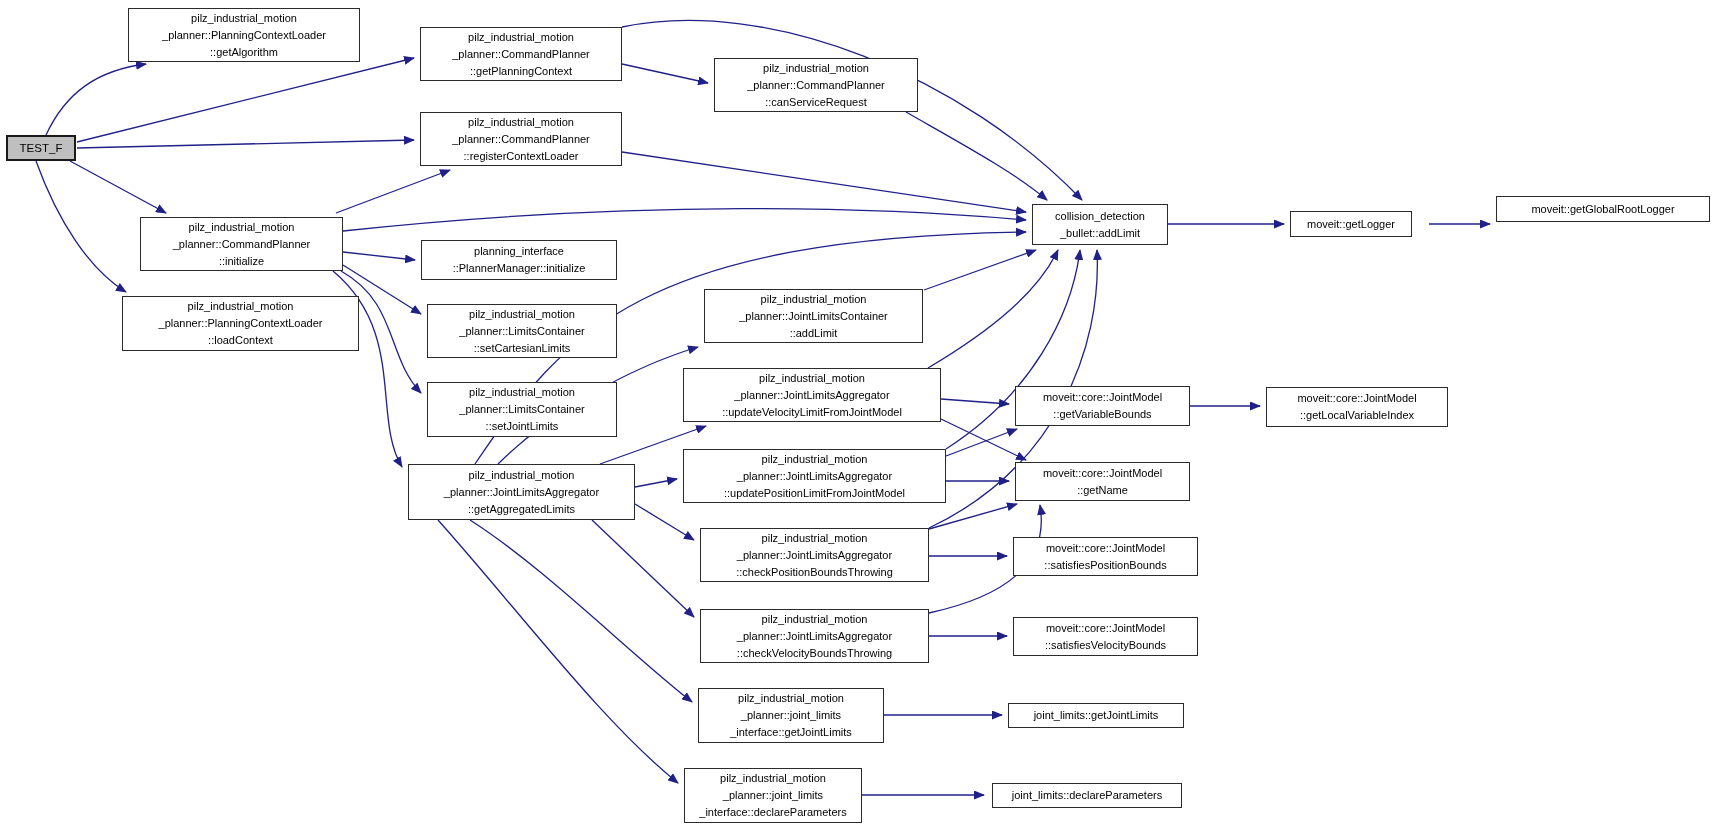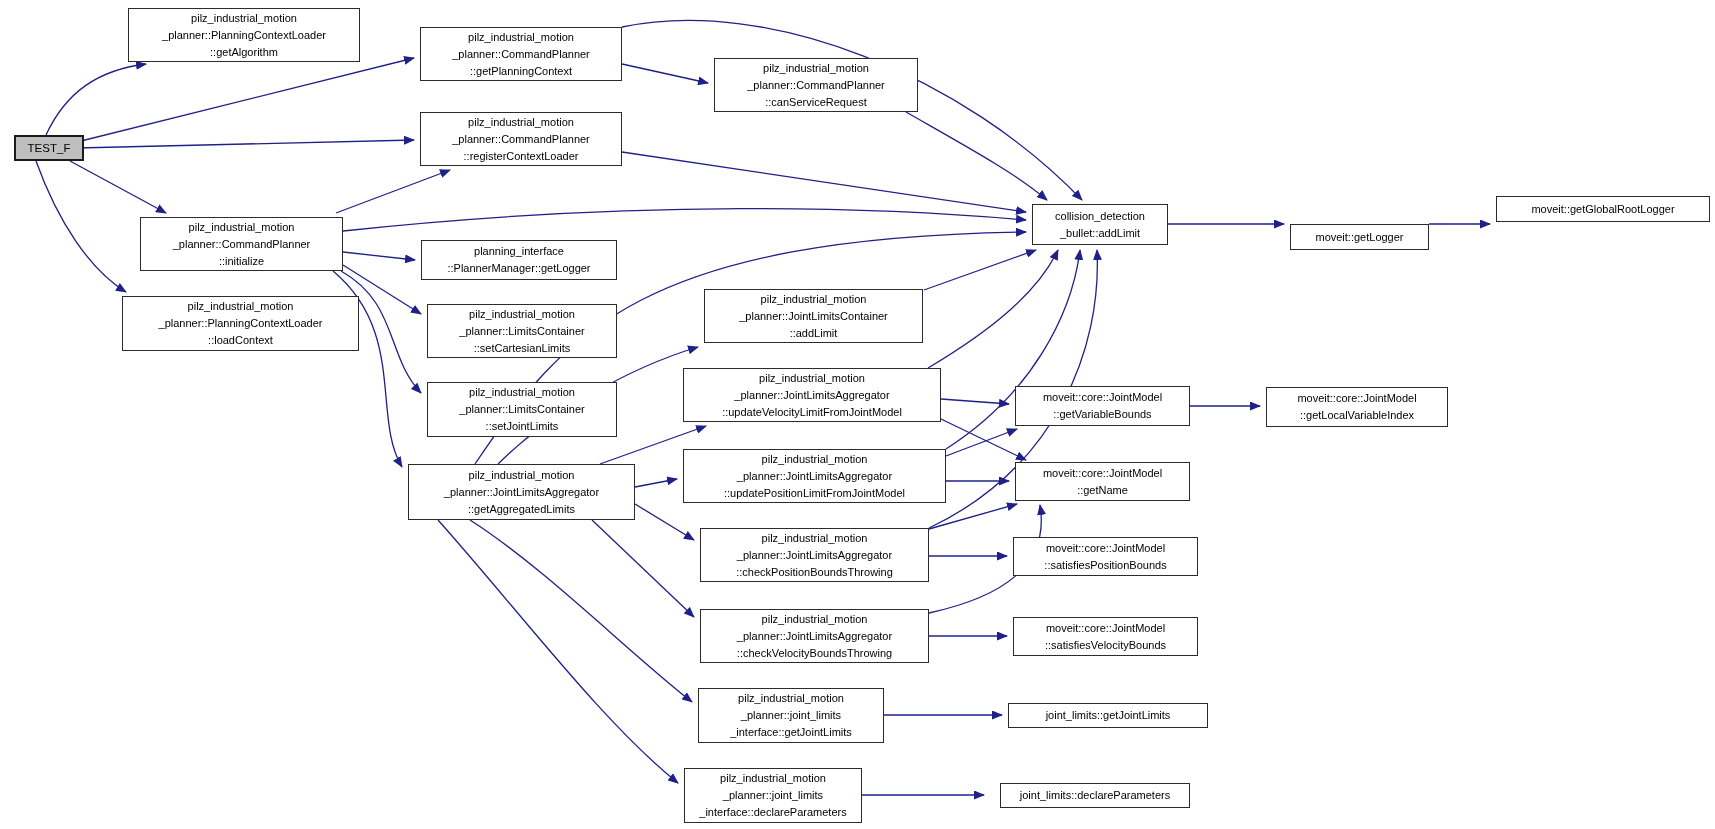"TEST_F" .node.root { margin-left: 8px -> none }
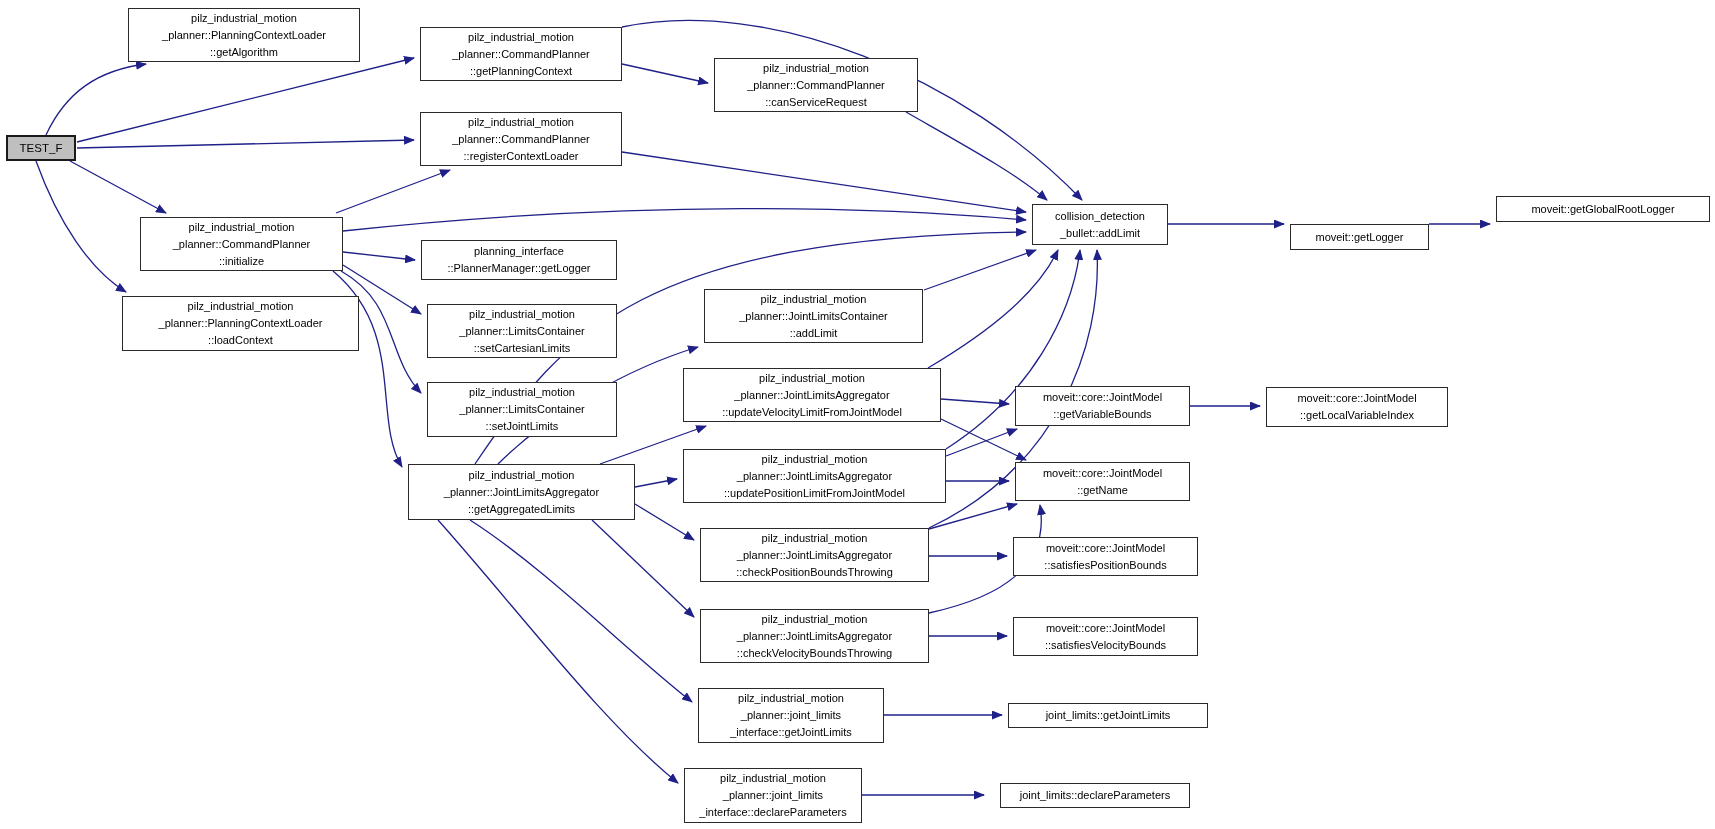"moveit::getLogger" div.node { top: 224px -> 211px; width: 139px -> 122px }
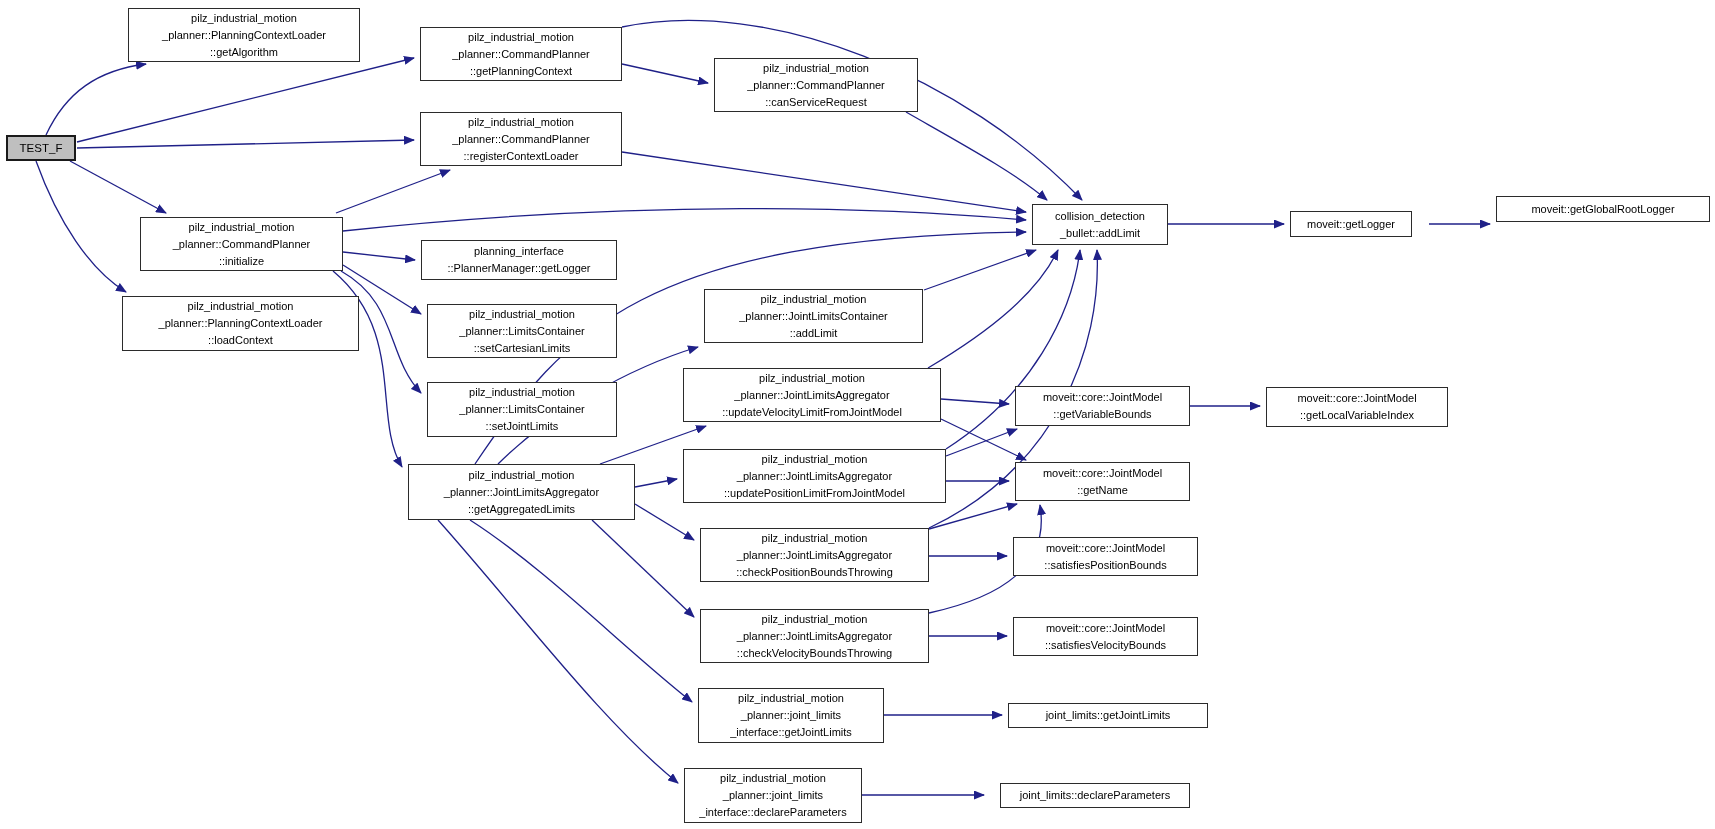"planning_interface" div.node { text: ::PlannerManager::getLogger -> ::PlannerManager::initialize }
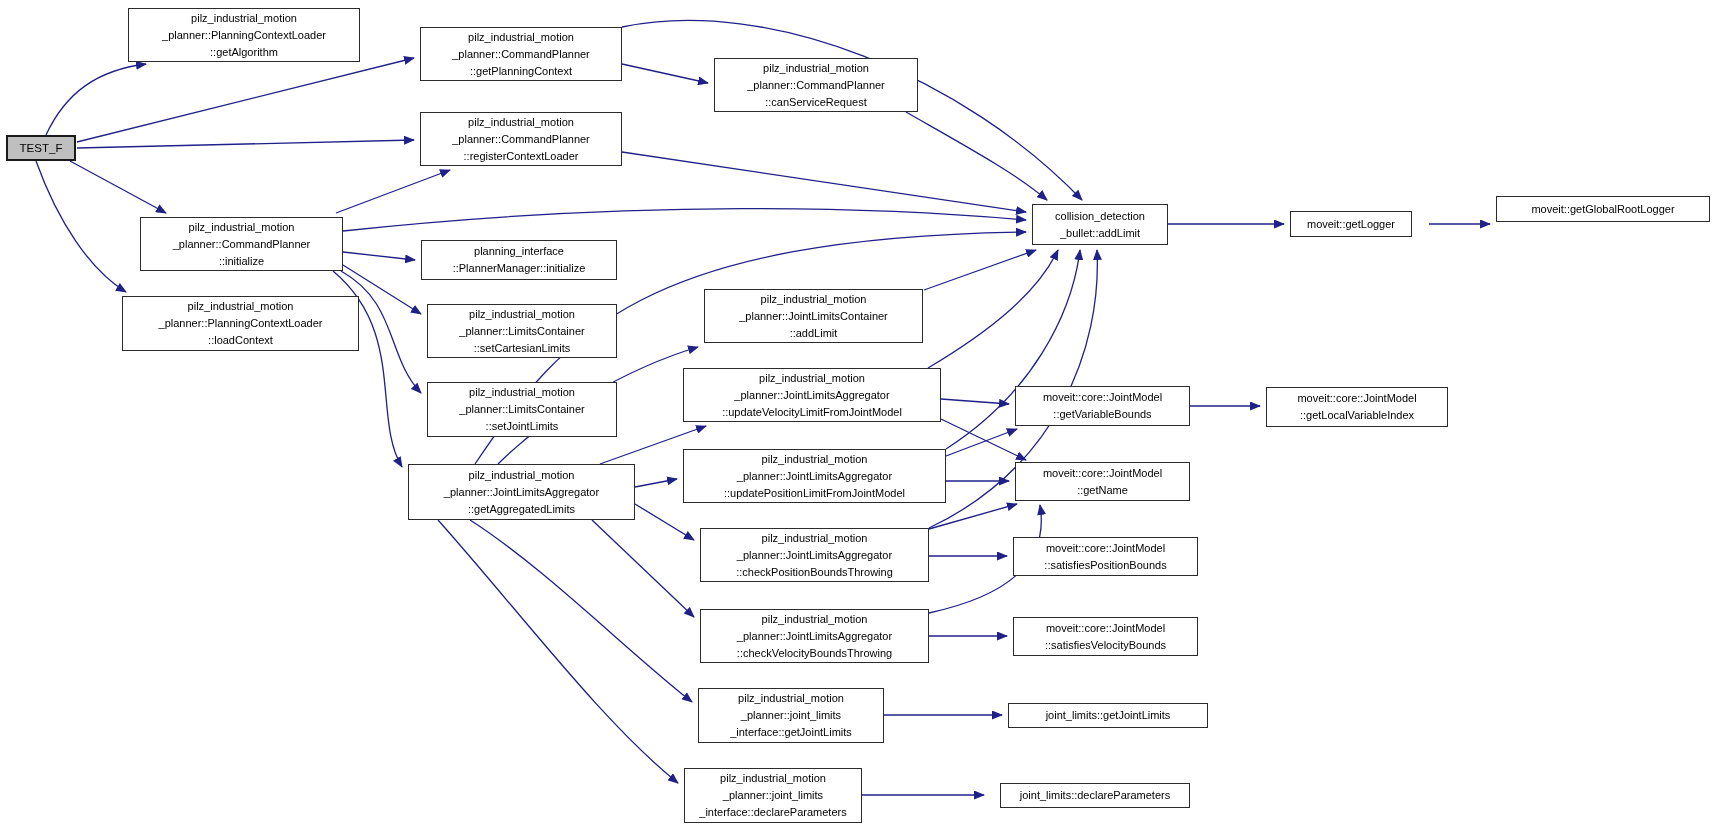"joint_limits::getJointLimits" div.node { width: 200px -> 176px }
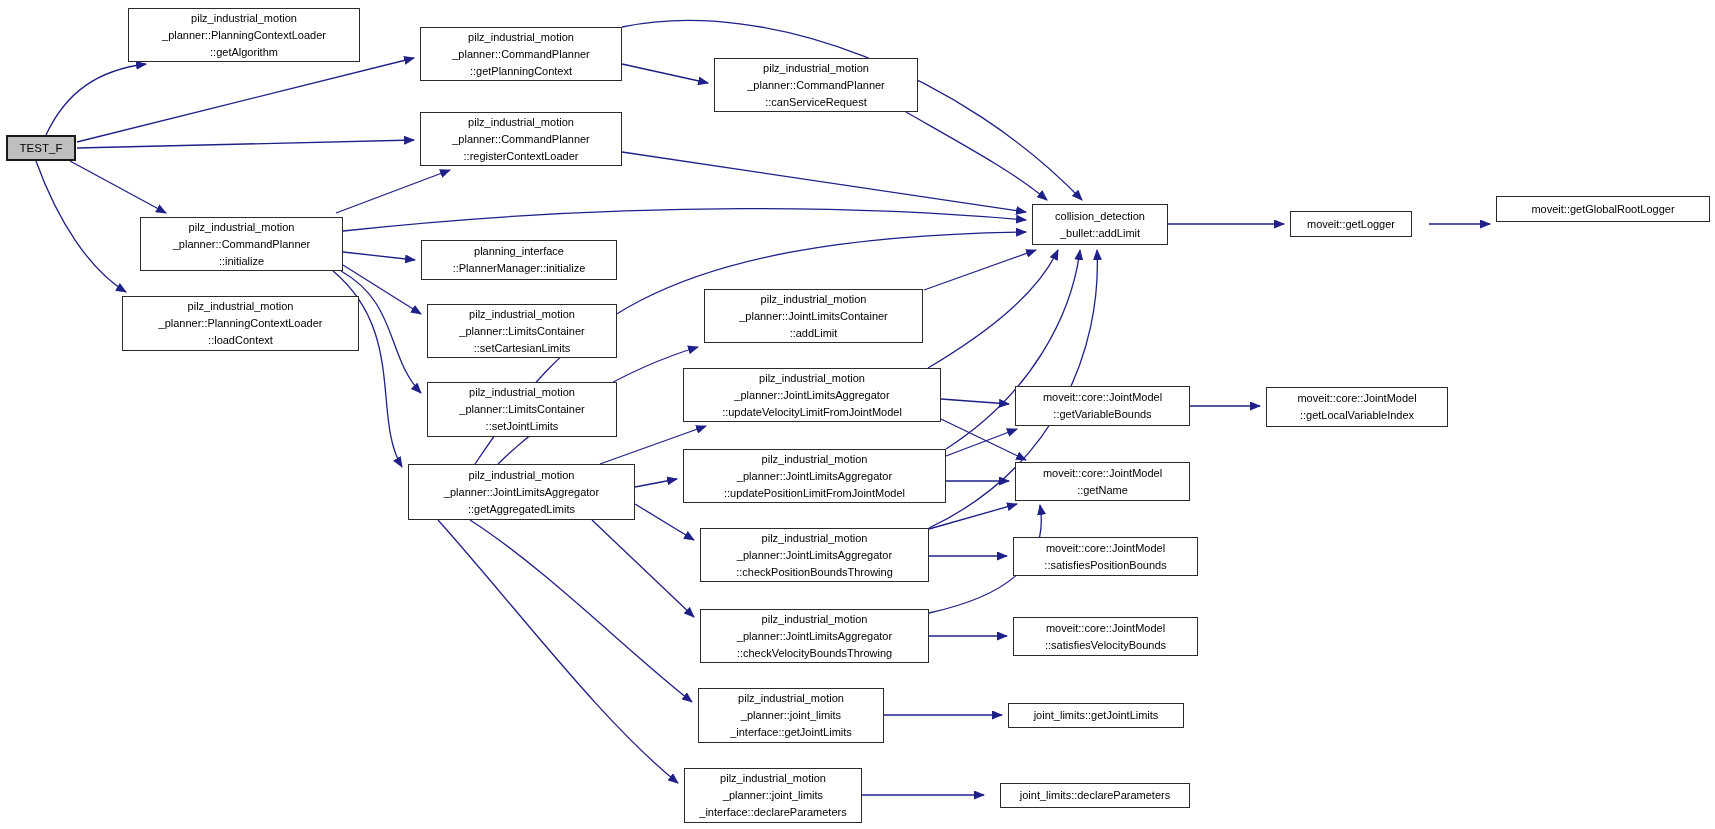"joint_limits::declareParameters" div.node { margin-left: 8px -> none }
